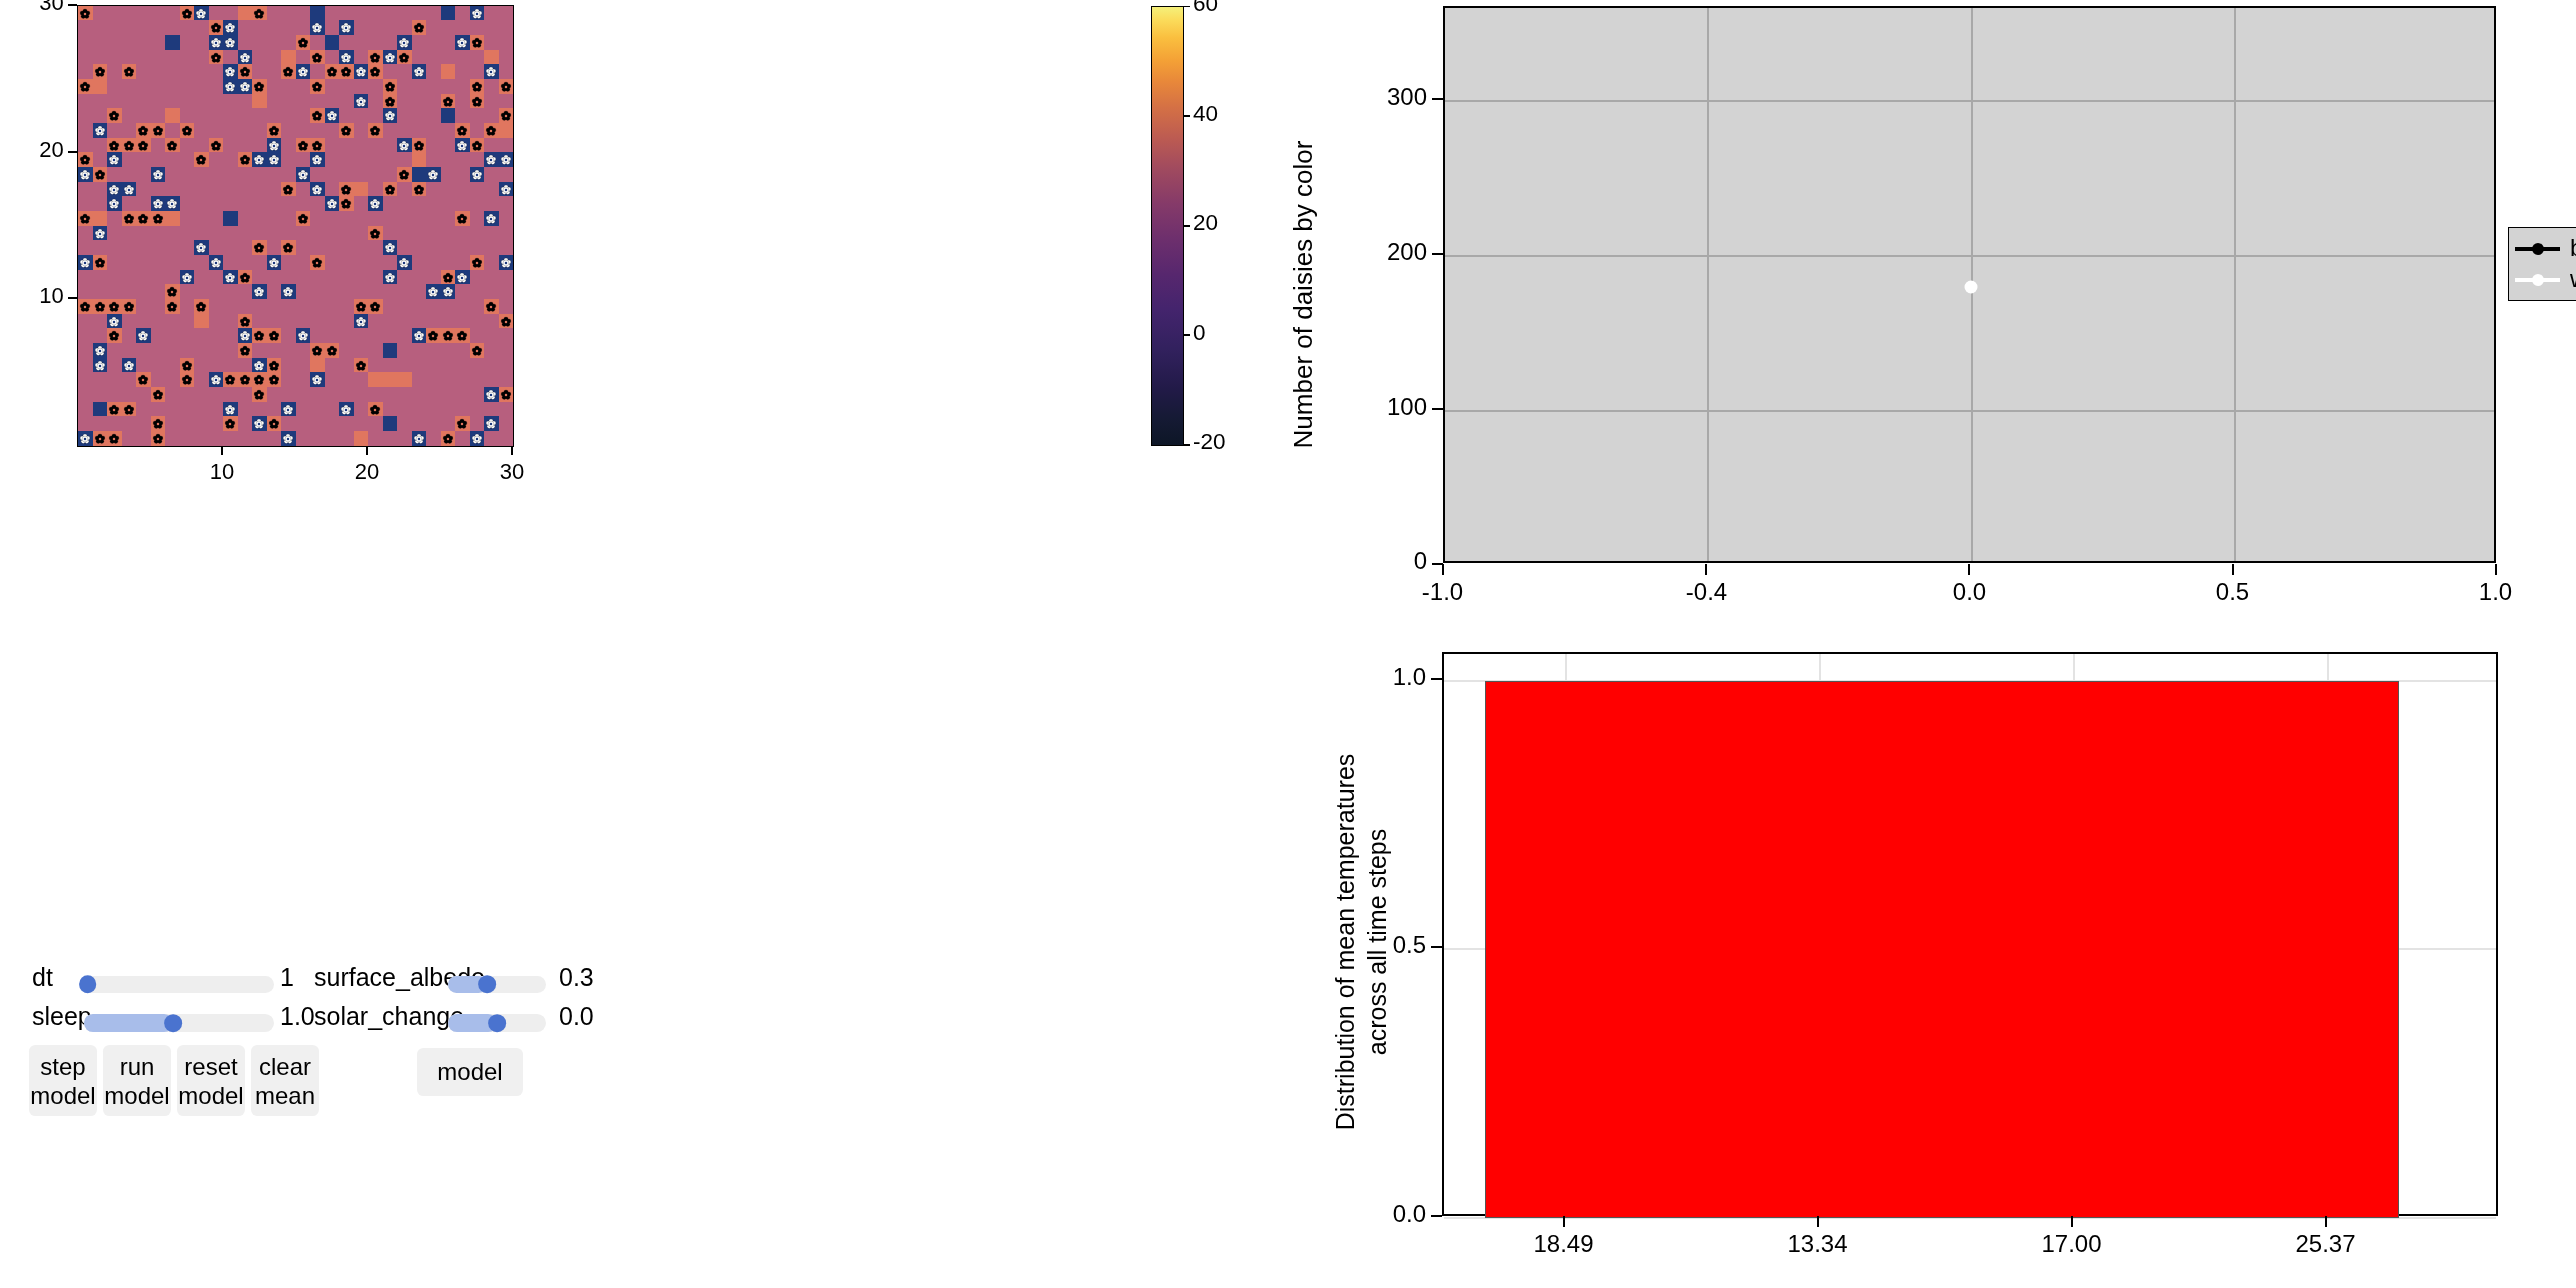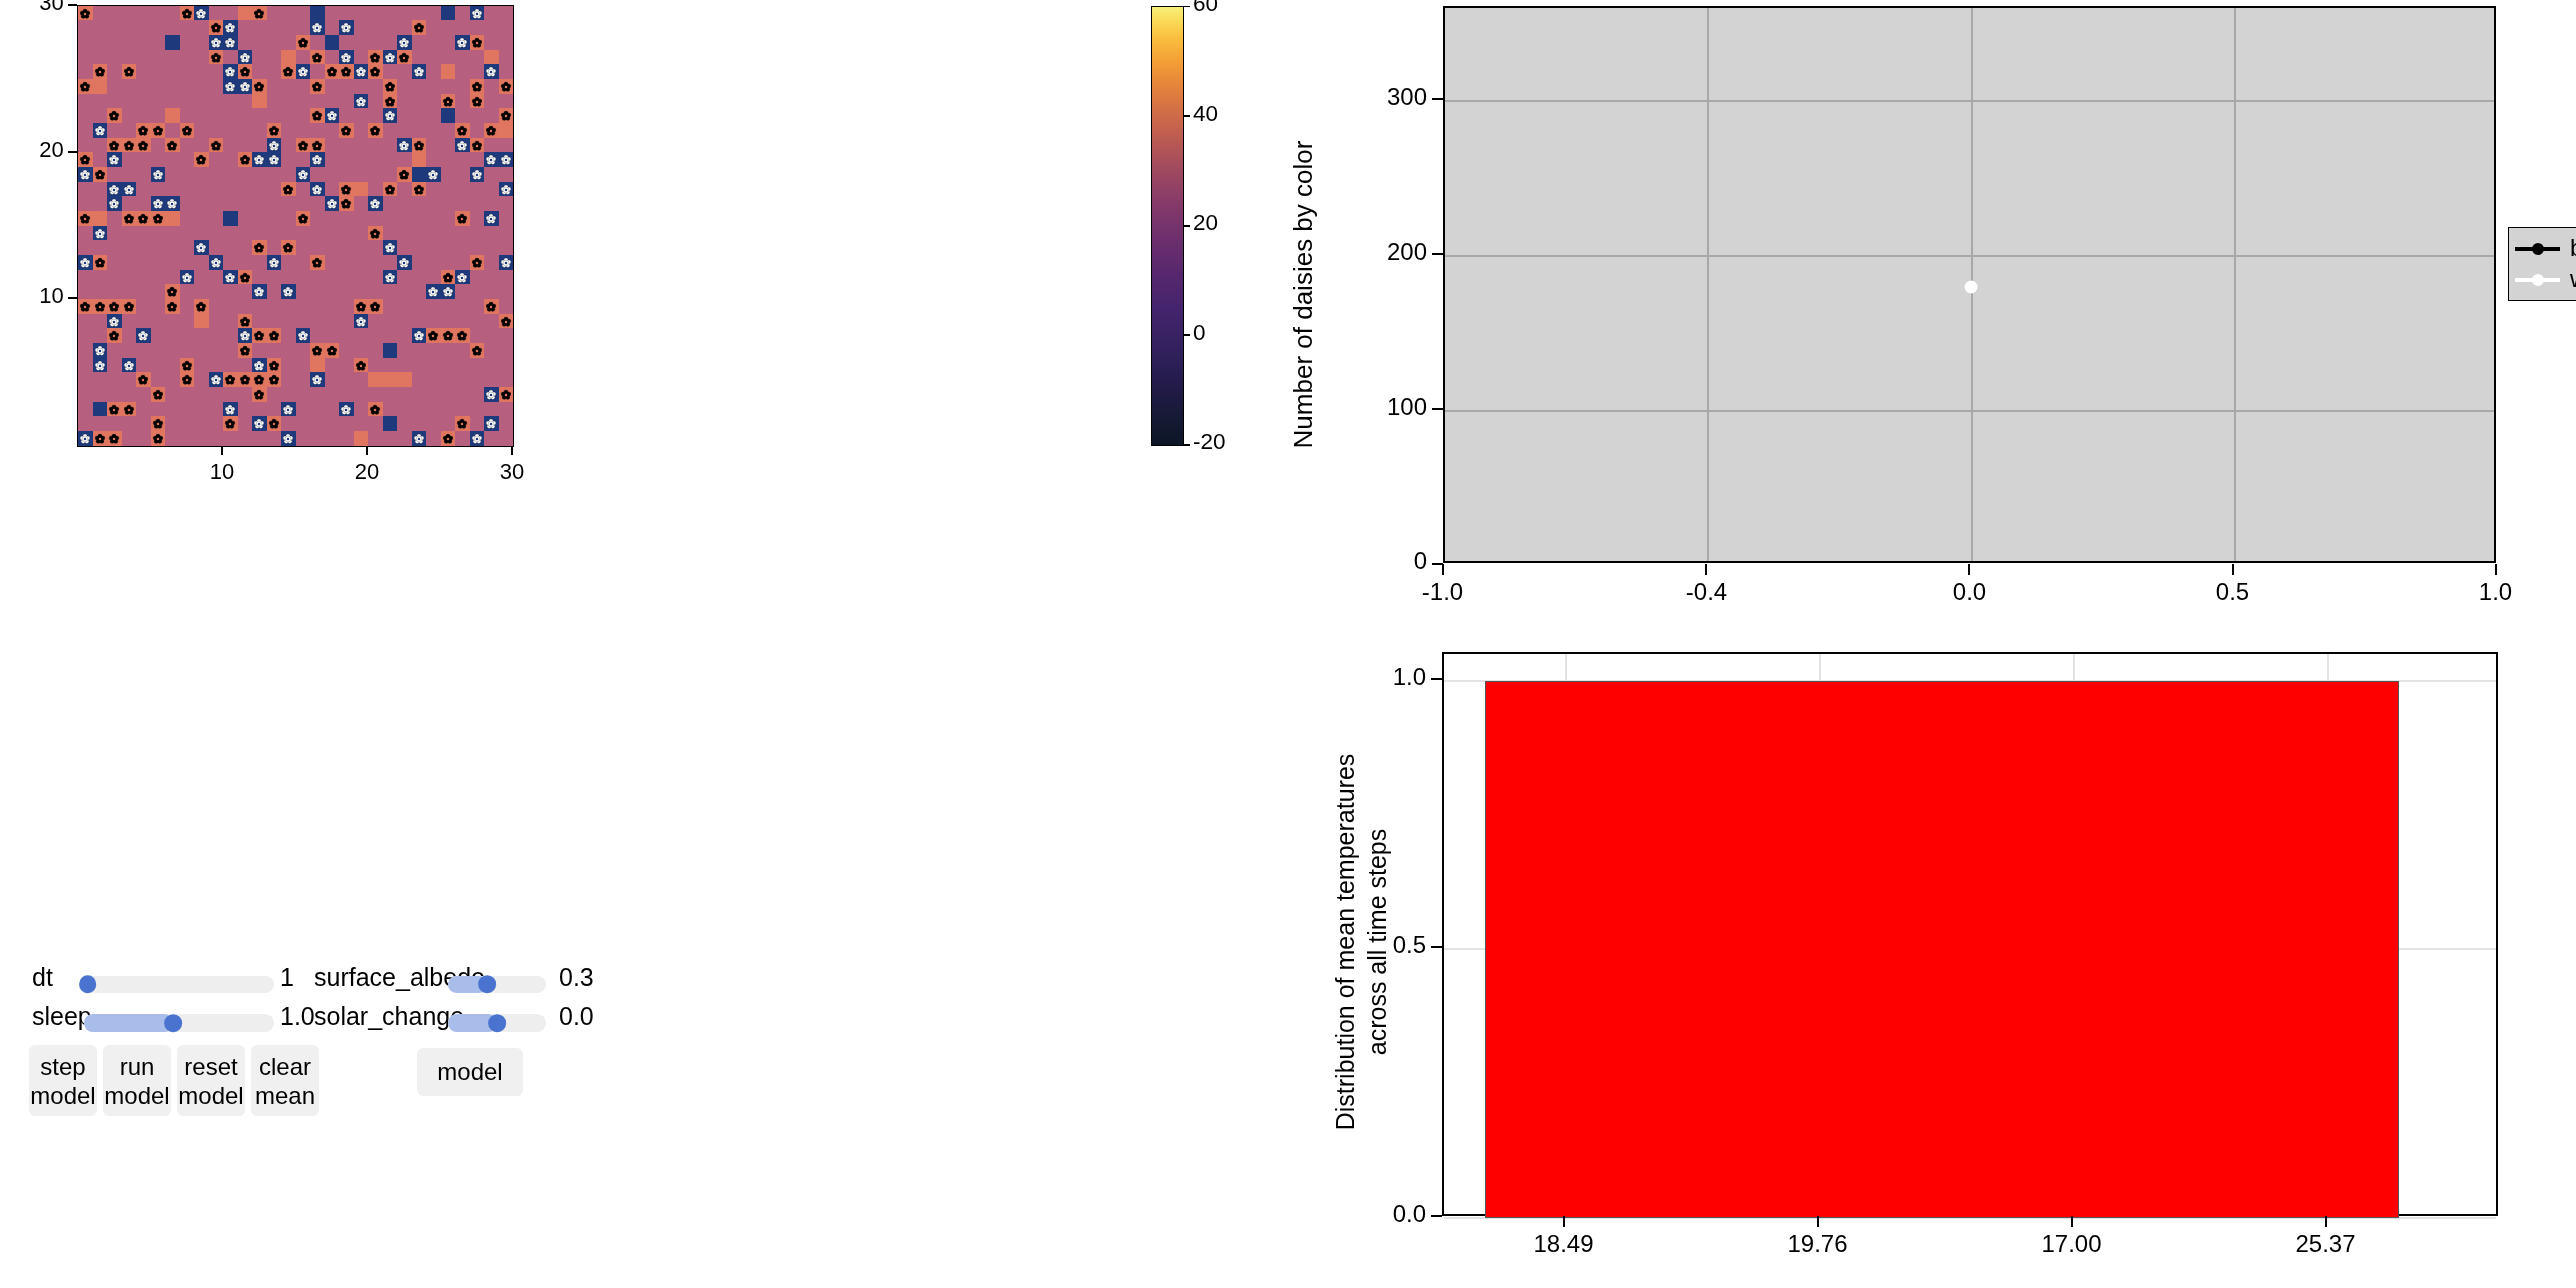"19.76" div.hp-xlab { text: 19.76 -> 13.34 }
